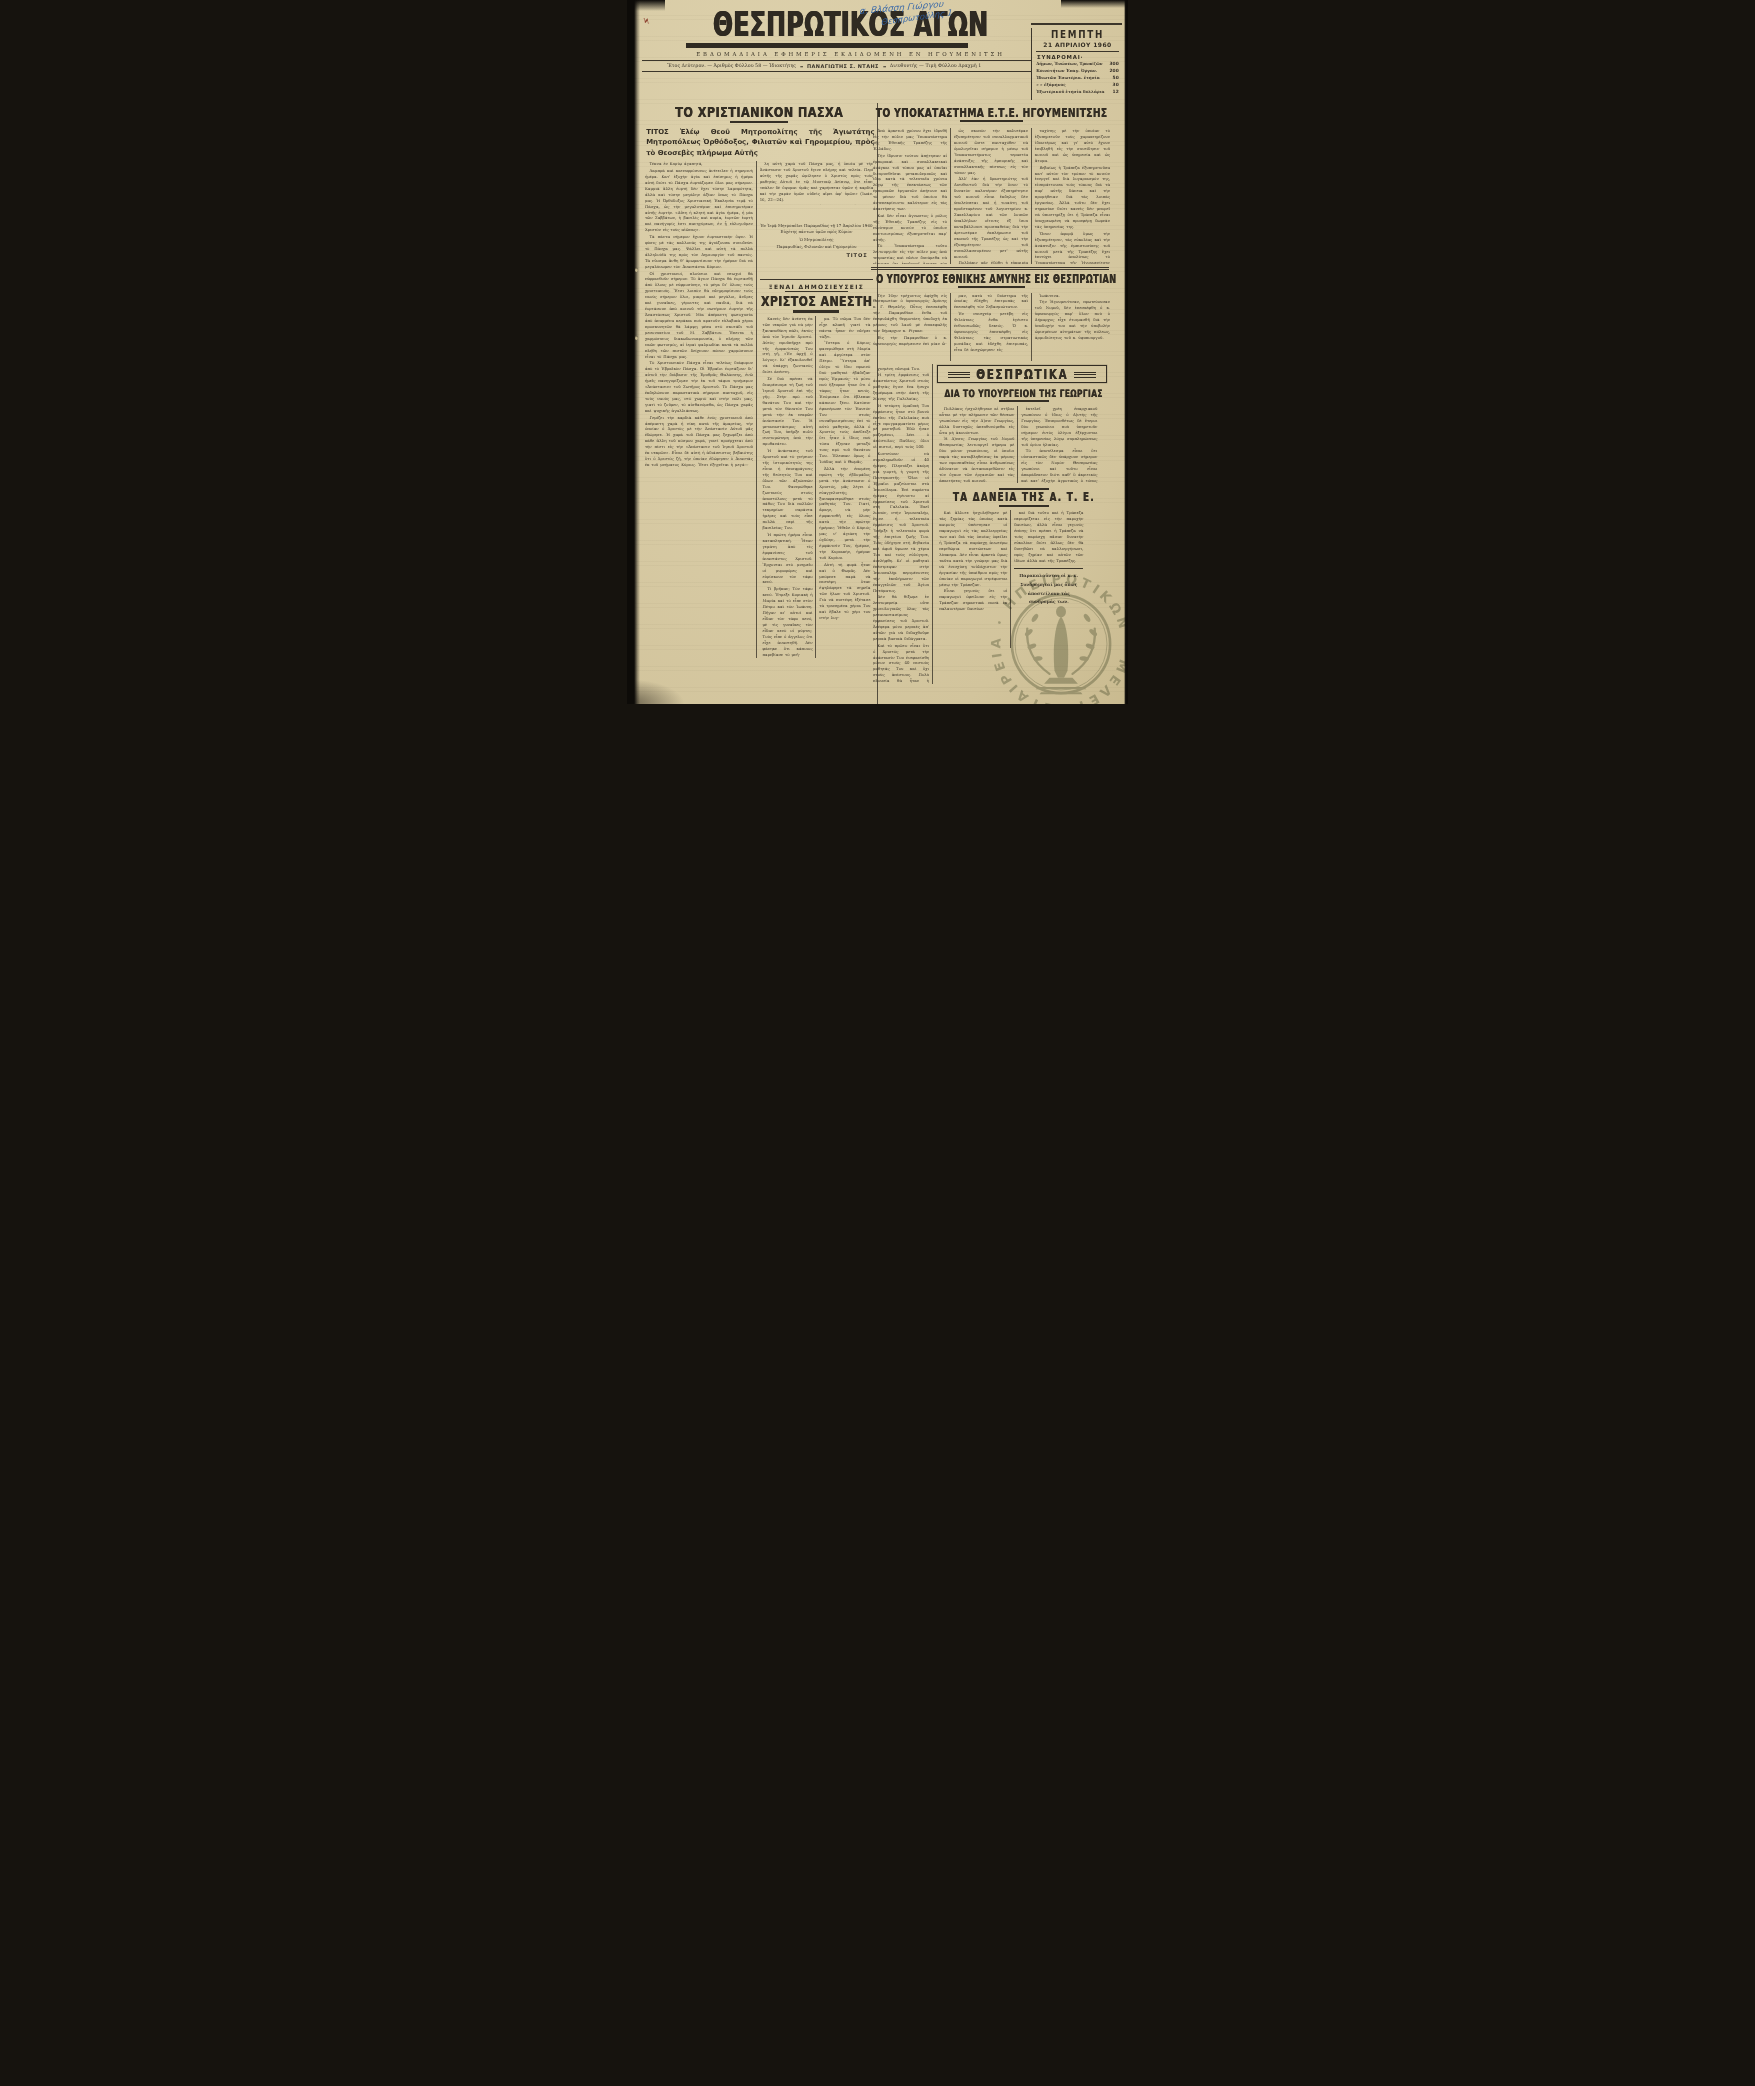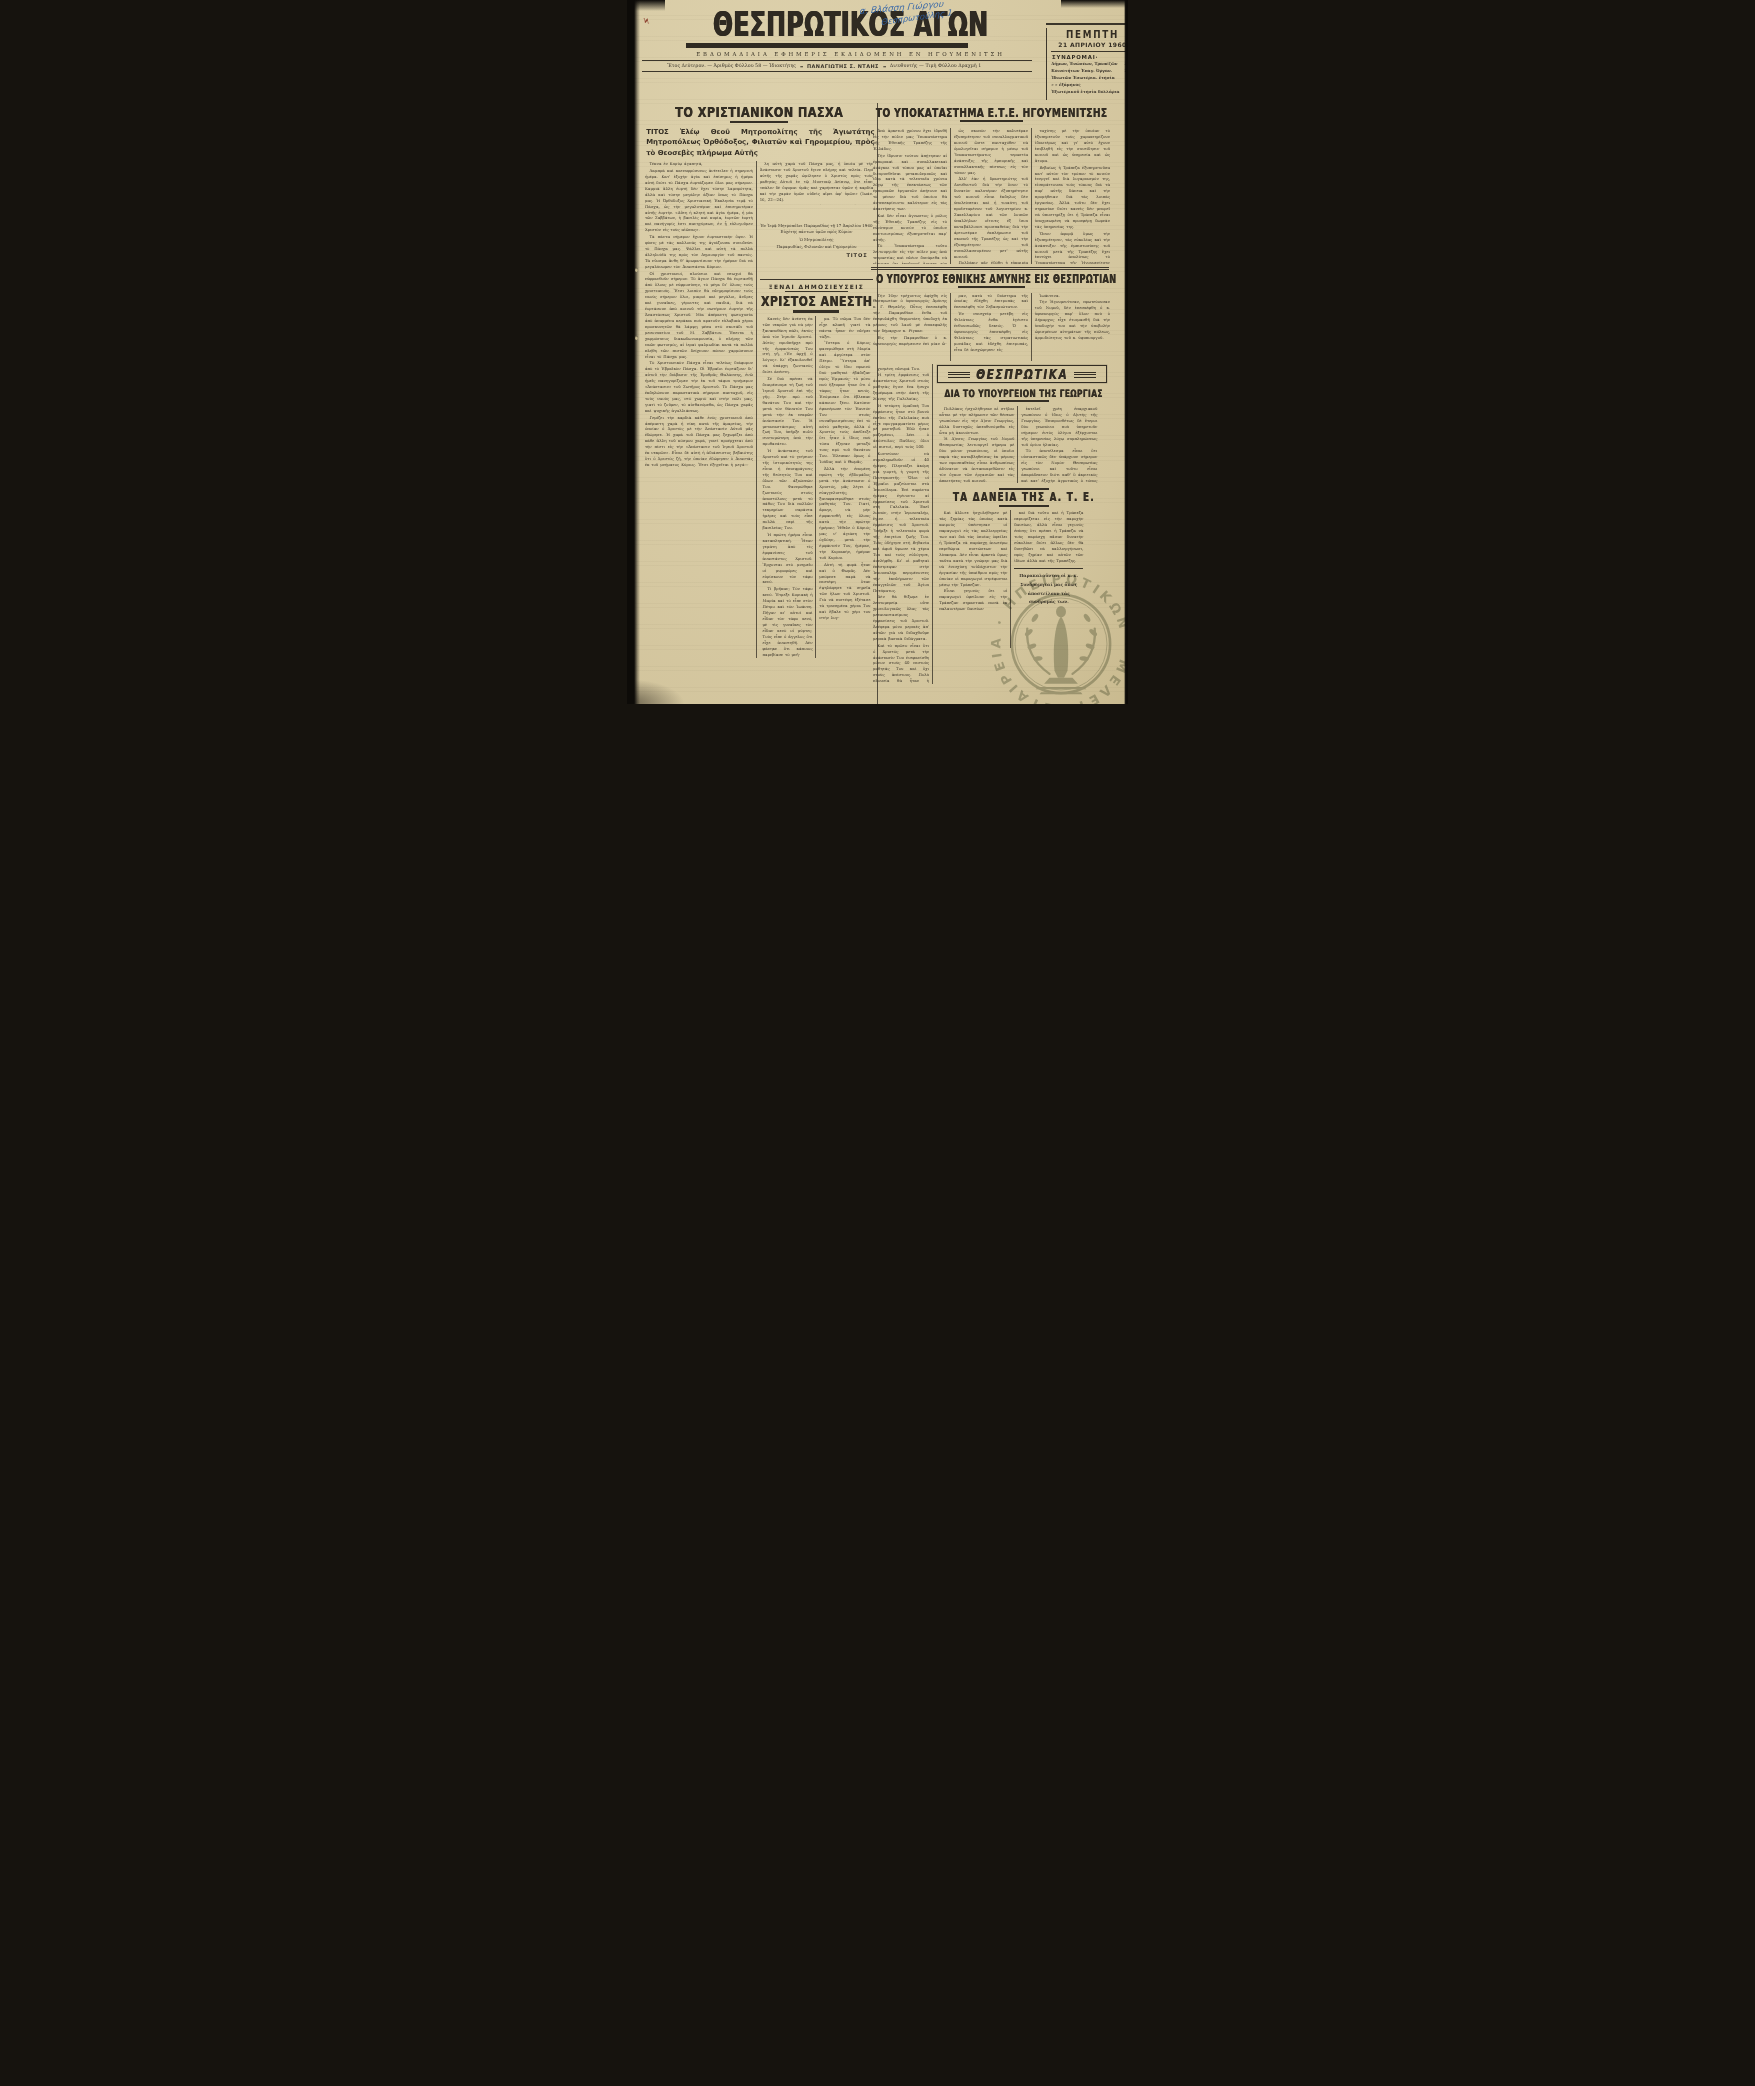"ΠΕΜΠΤΗ" .datebox { left: 419px -> 404px }
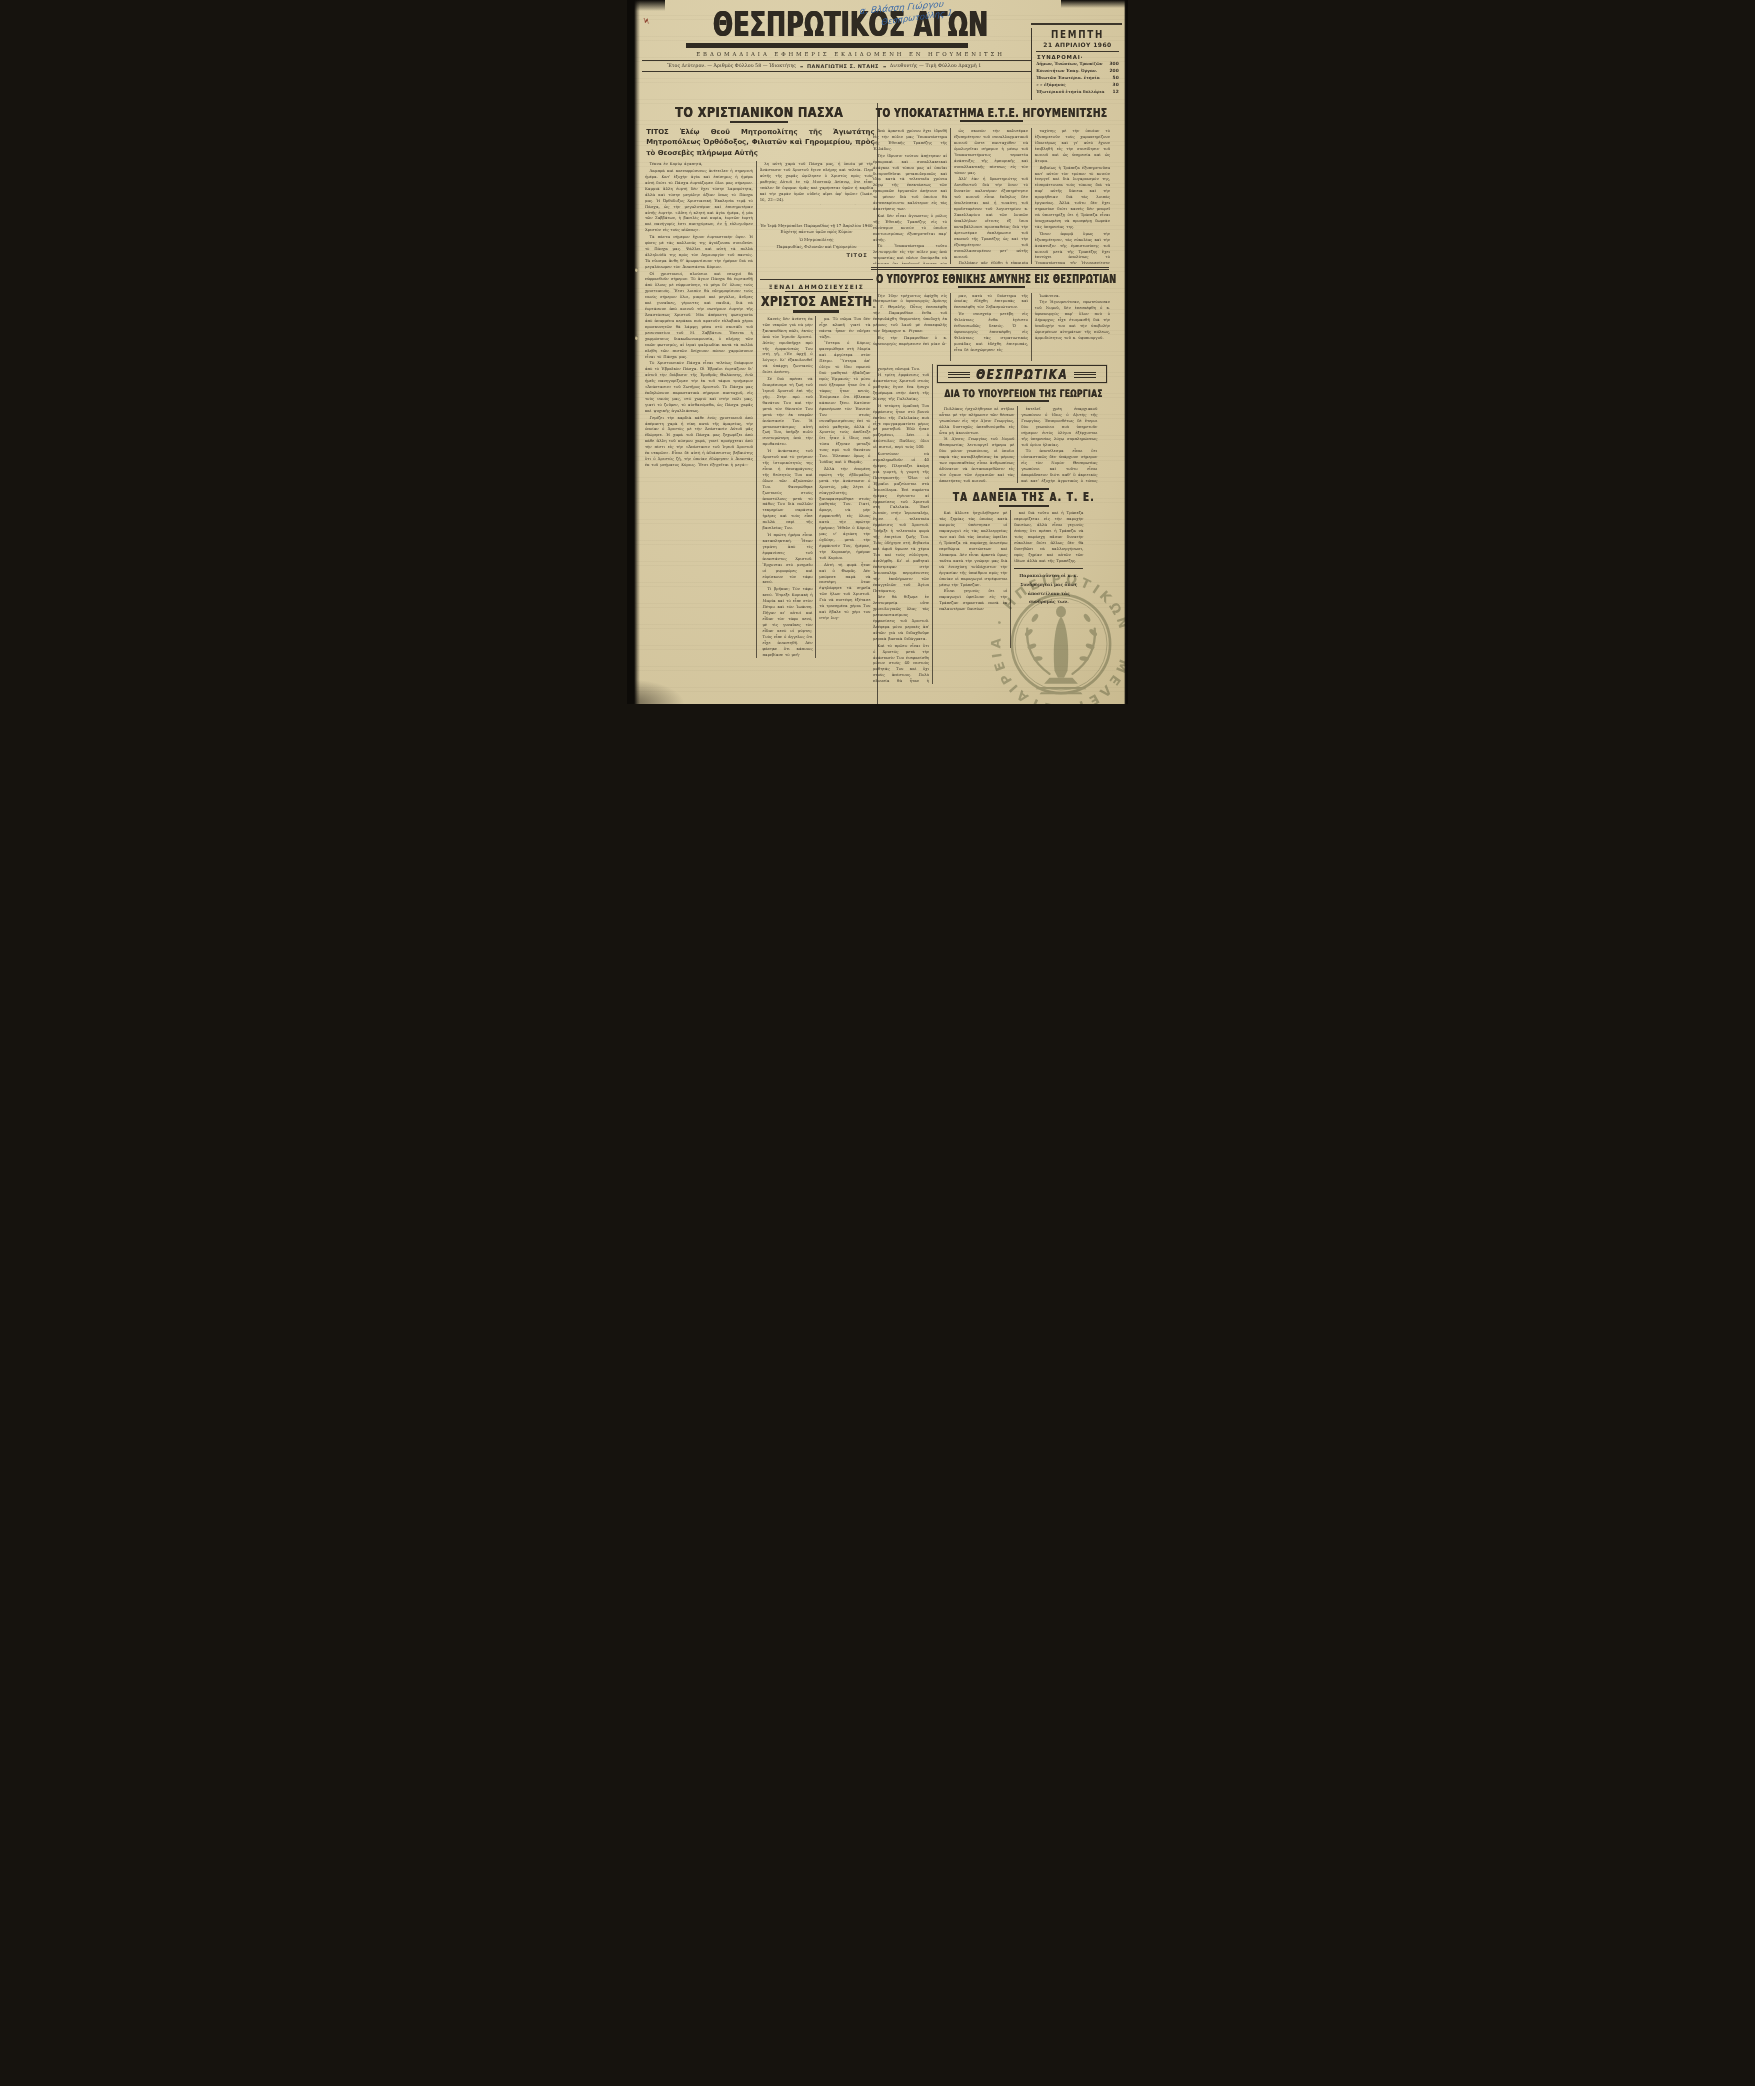"ΘΕΣΠΡΩΤΙΚΑ" .thbox { font-style: italic -> none }
